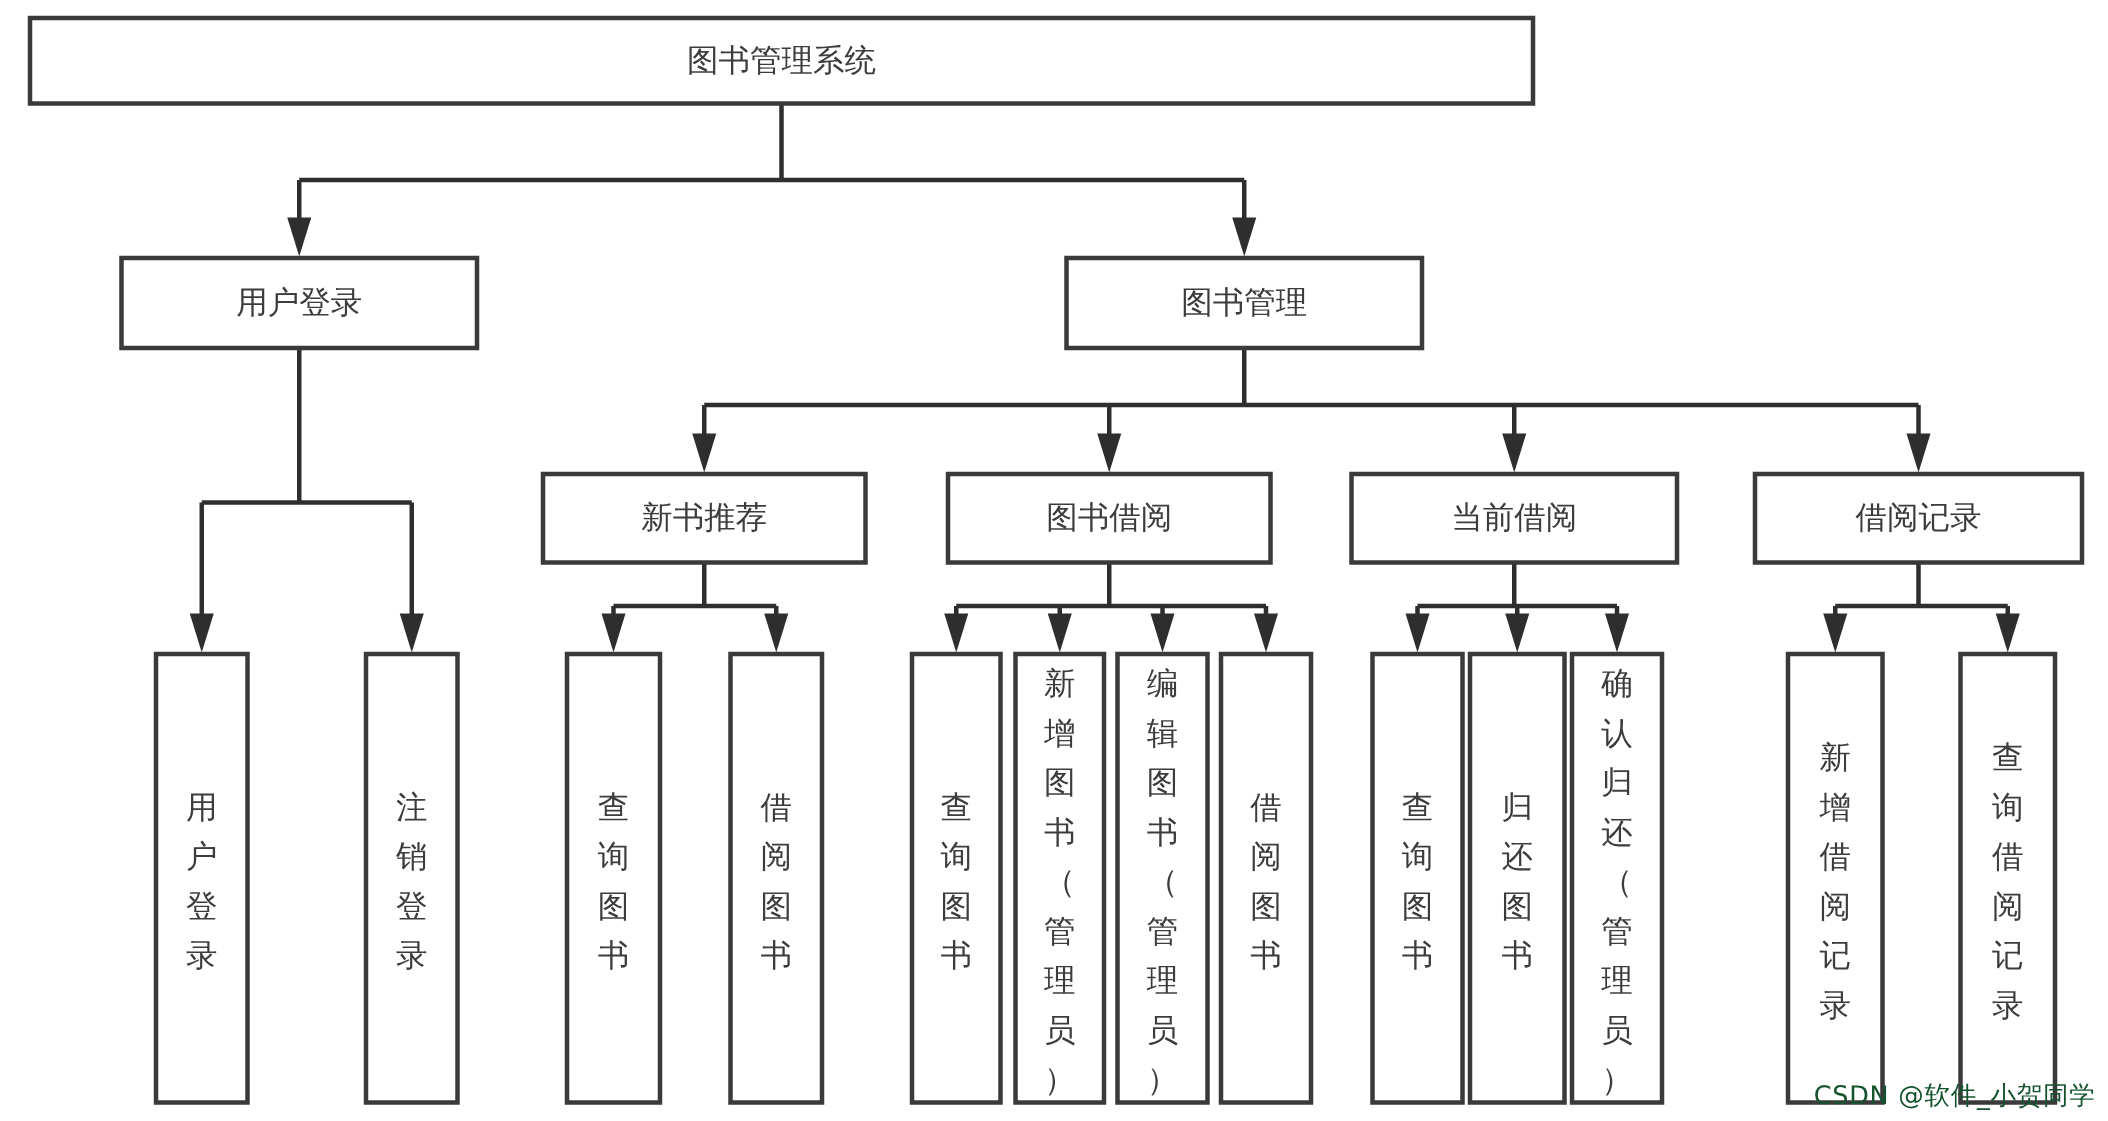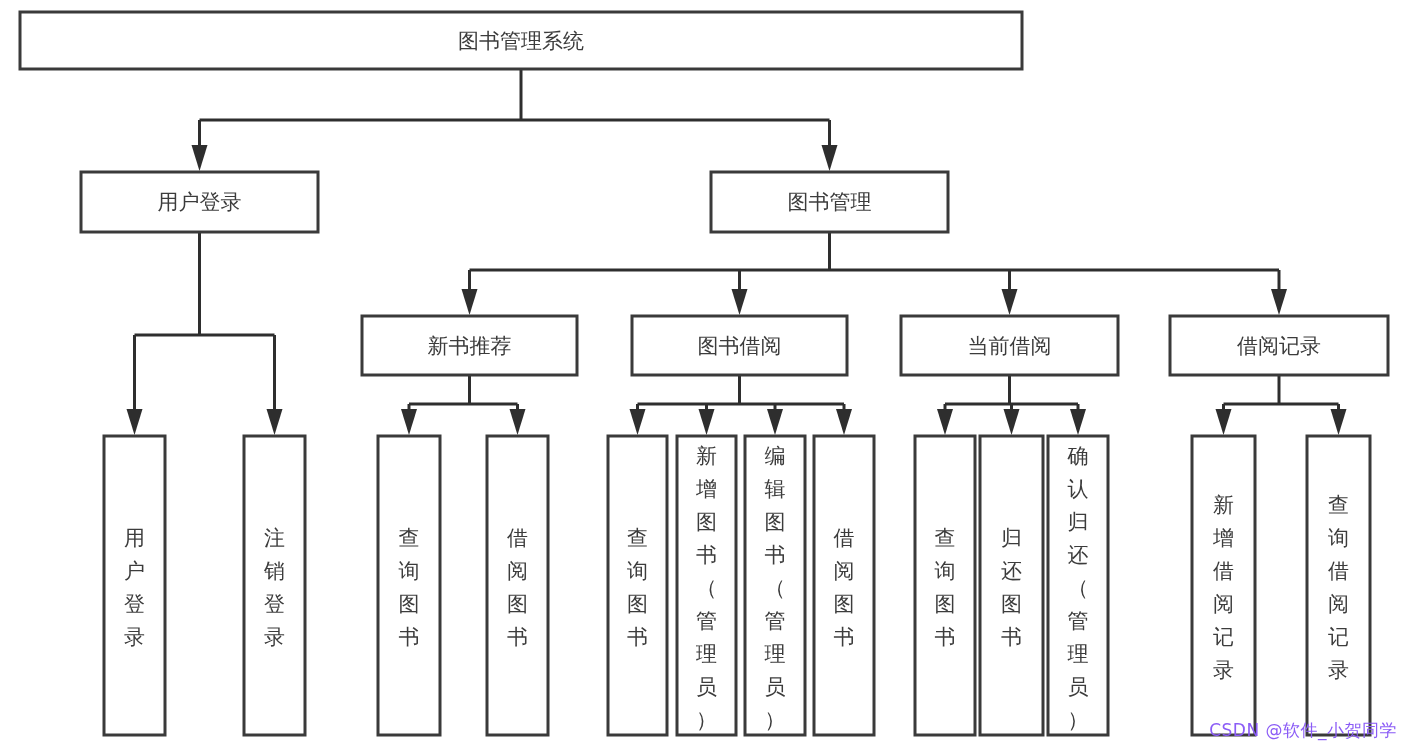"CSDN @软件_小贺同学" .watermark { color: #8b5cf6 -> #14532d }
